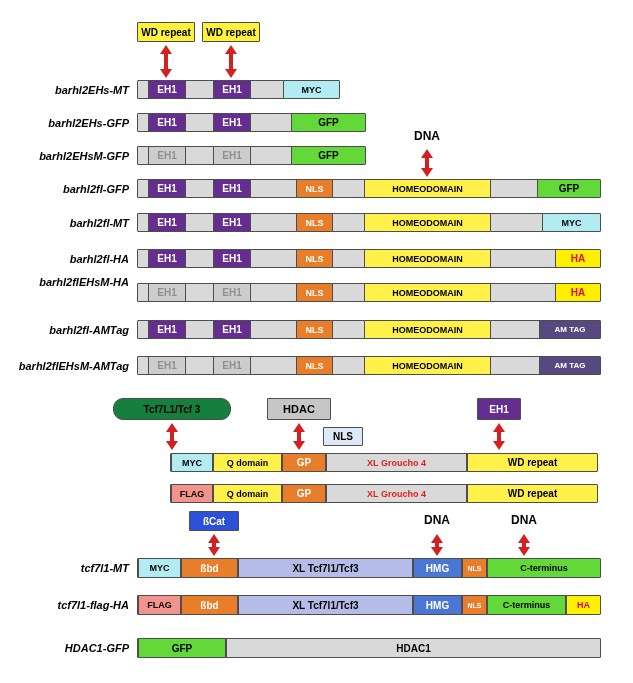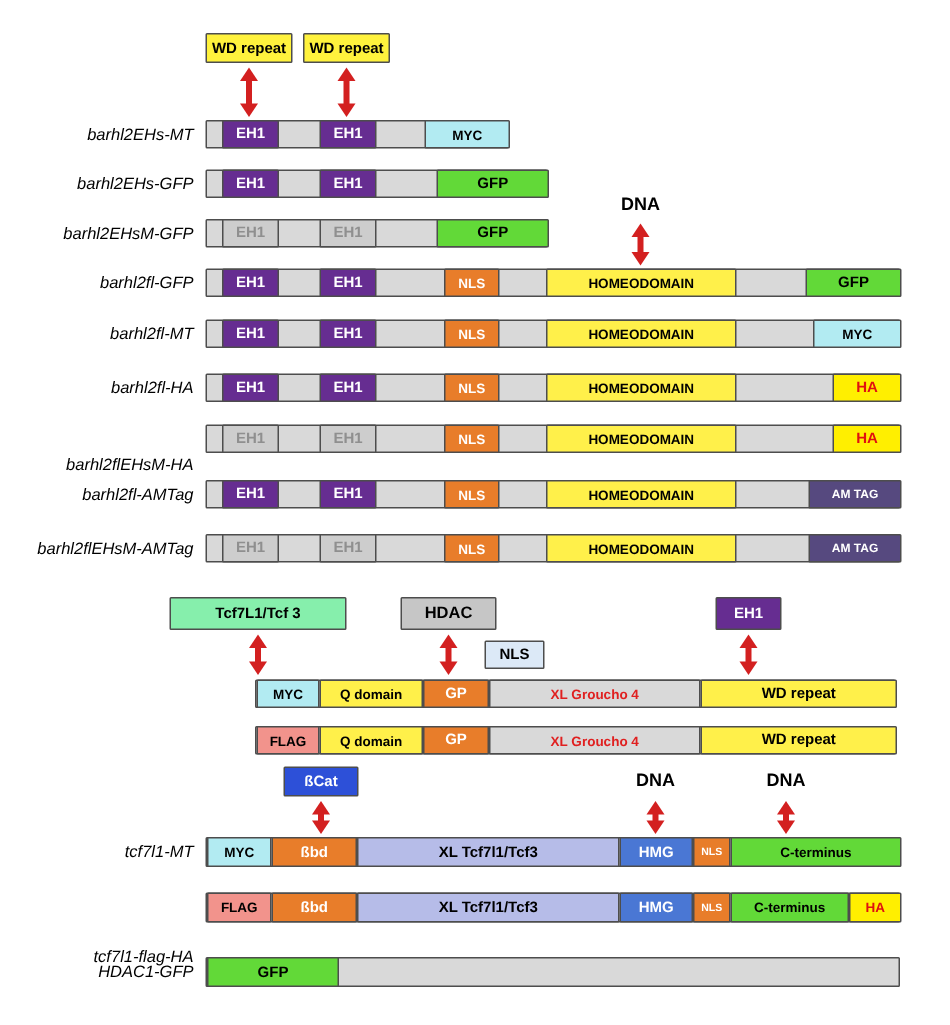"barhl2EHs-MT" .row-label { font-weight: normal -> bold }
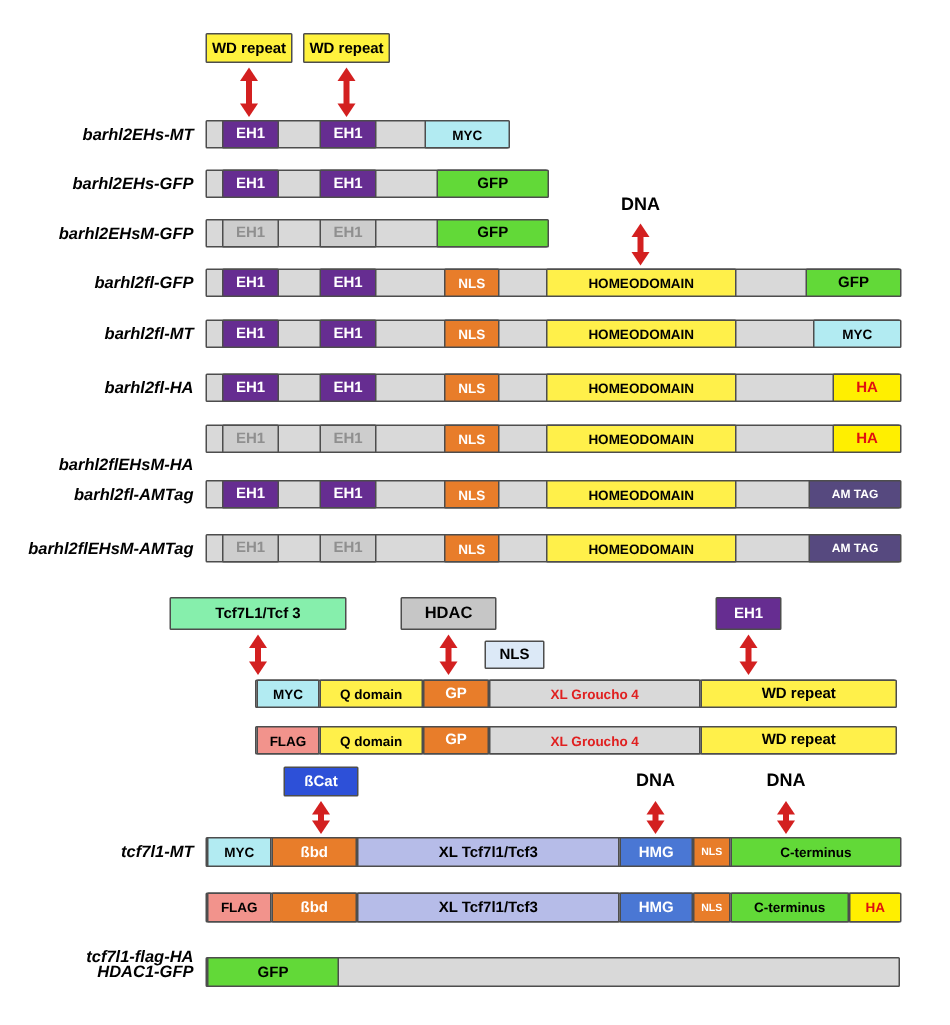"barhl2flEHsM-HA" div.row-label { top: 310px -> 282px }
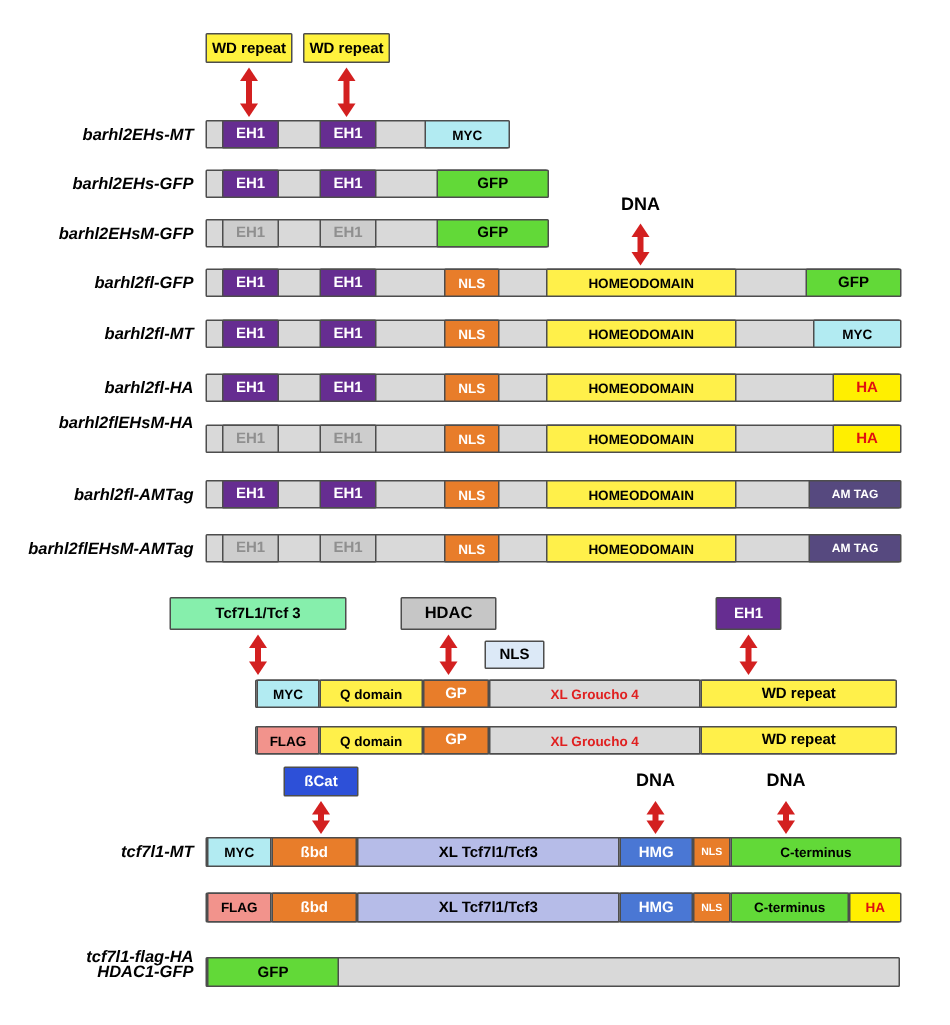"Tcf7L1/Tcf 3" div.ann-box { background: #86efac -> #15803d; border-radius: none -> 10px }
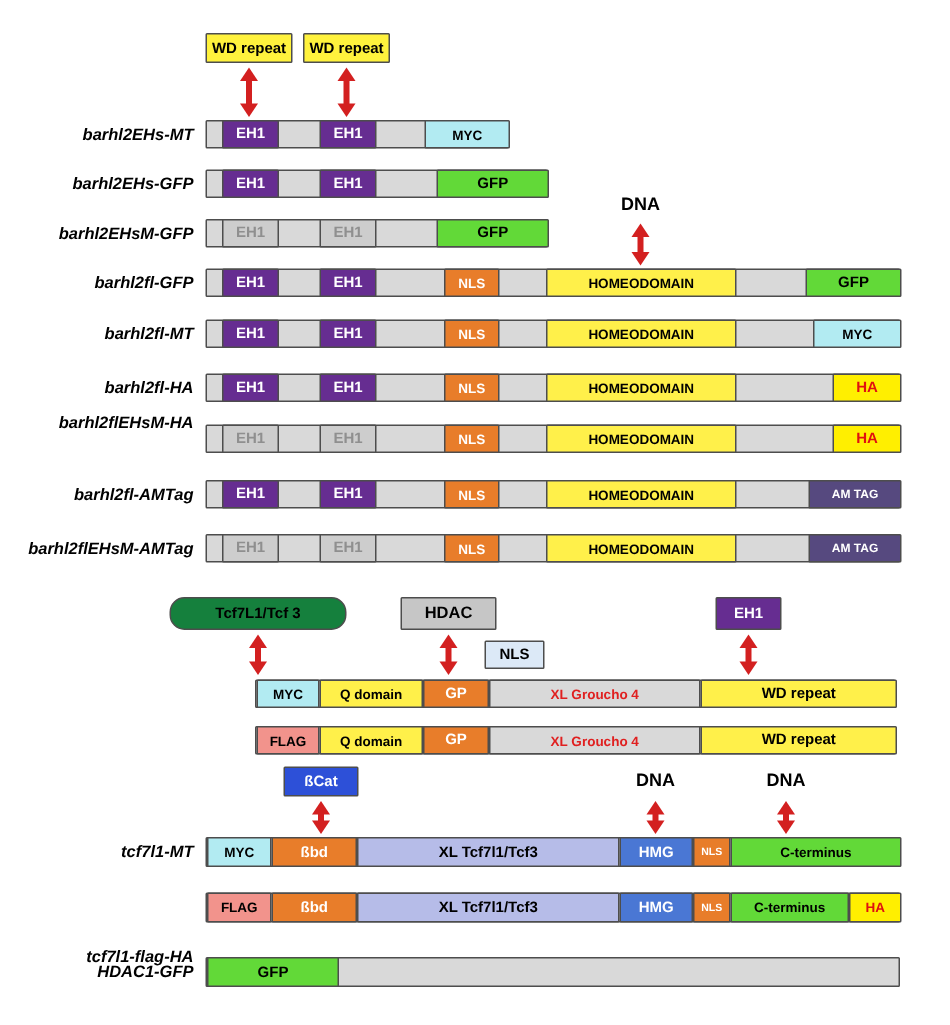"tcf7l1-flag-HA" div.row-label { top: 638px -> 605px }
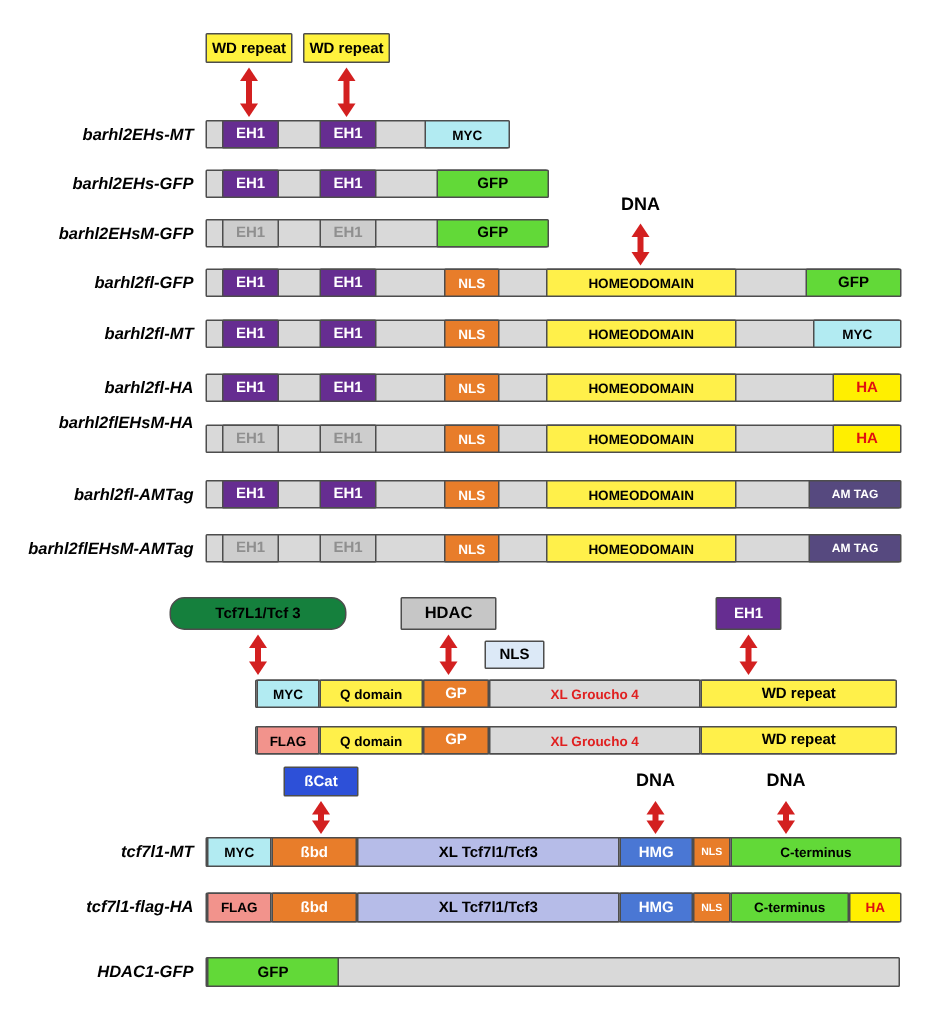"HDAC1" div.seg { html: none -> <div>HDAC1</div> }
